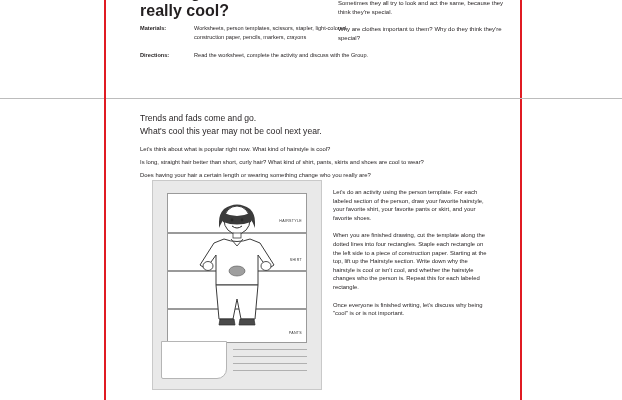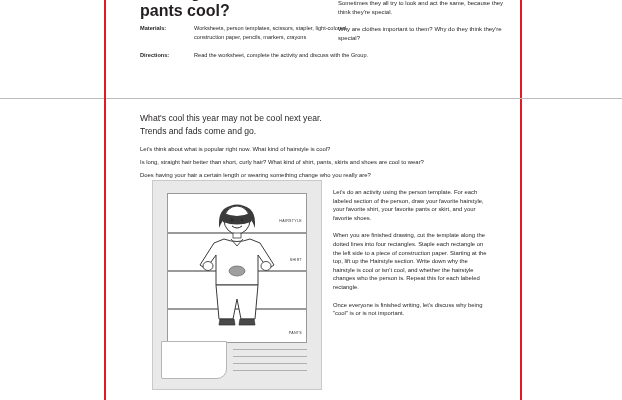"pants cool?" span.line2 { text: pants -> really }
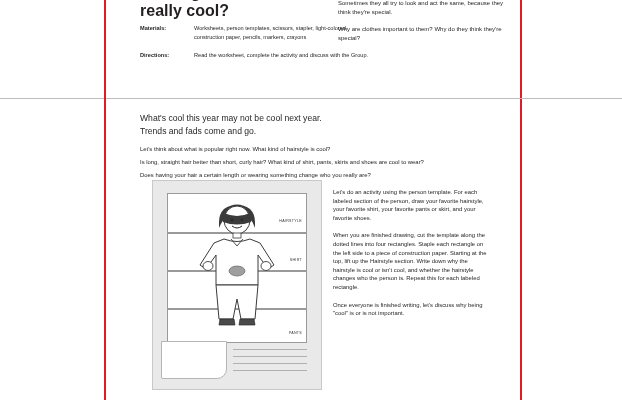"What's cool this year may" span { order: before "Trends and fads come and" -> after "Trends and fads come and" }
